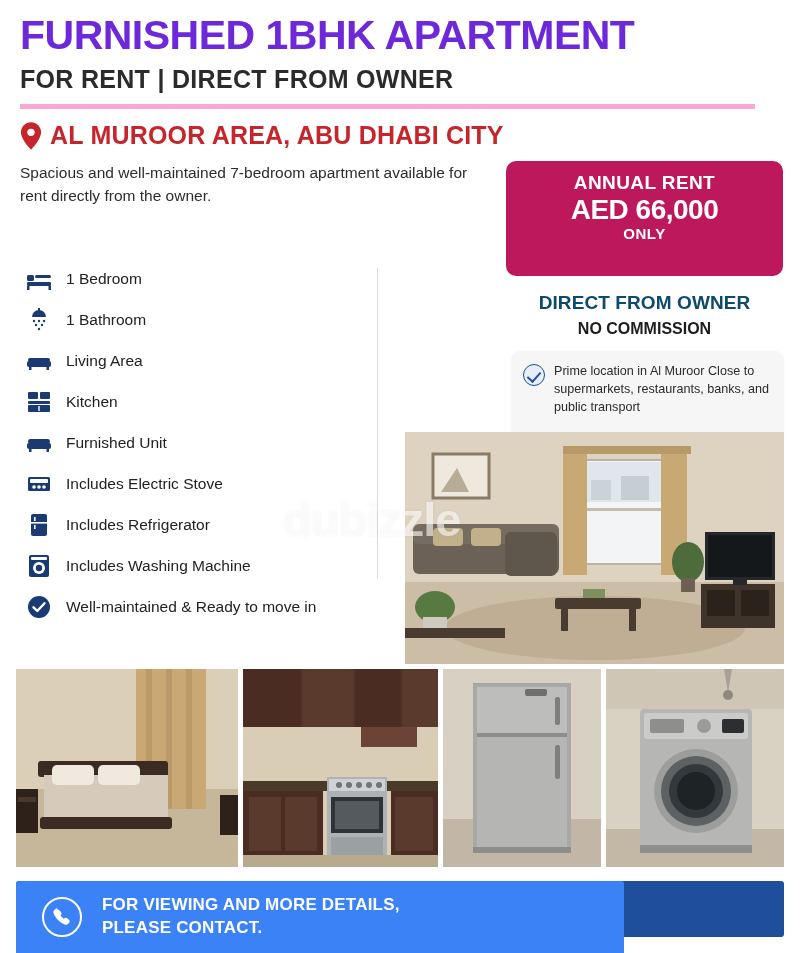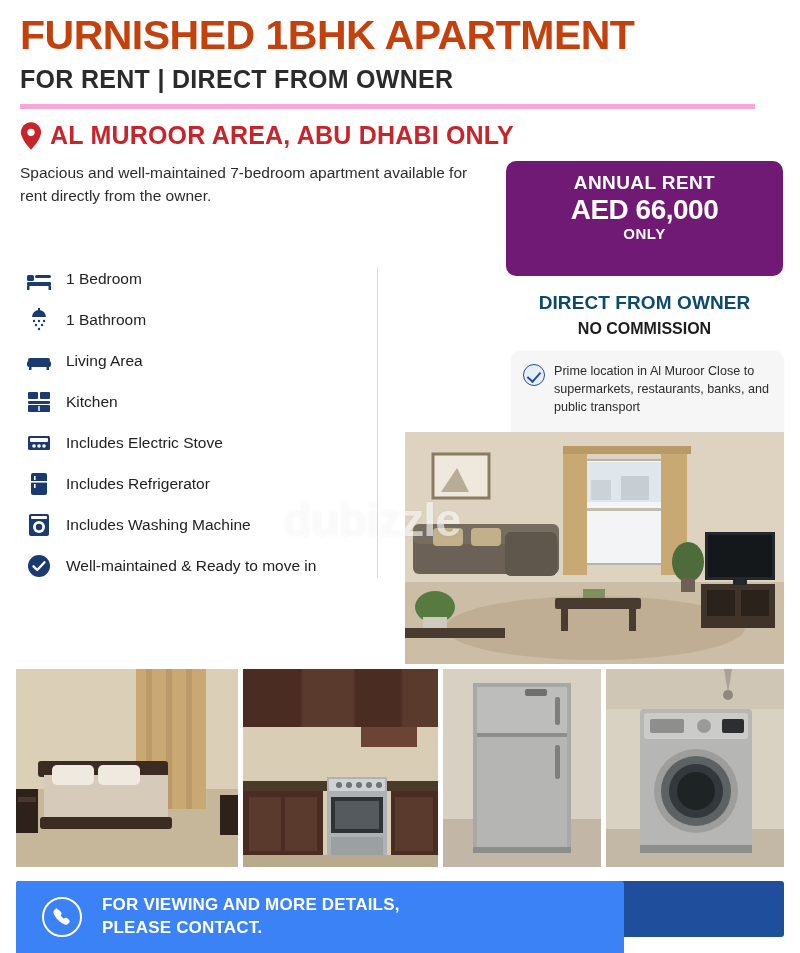"FURNISHED 1BHK APARTMENT" .title-main { color: #c2410c -> #6d28d9 }
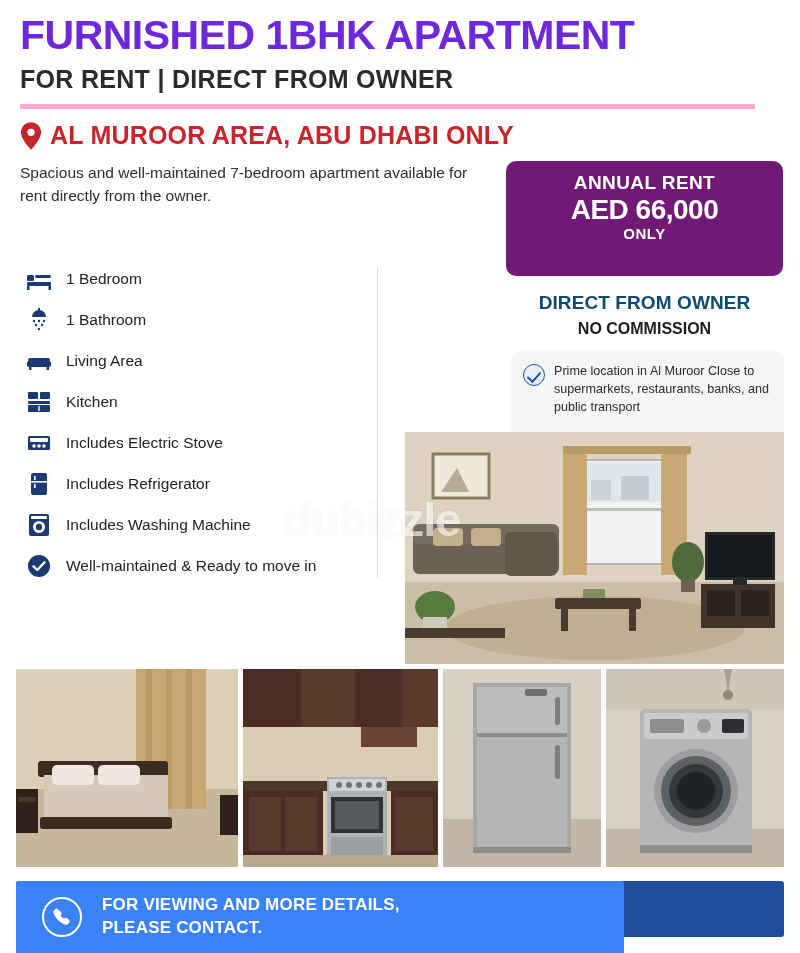"AL MUROOR AREA, ABU DHABI" span.location-text { text: ONLY -> CITY }
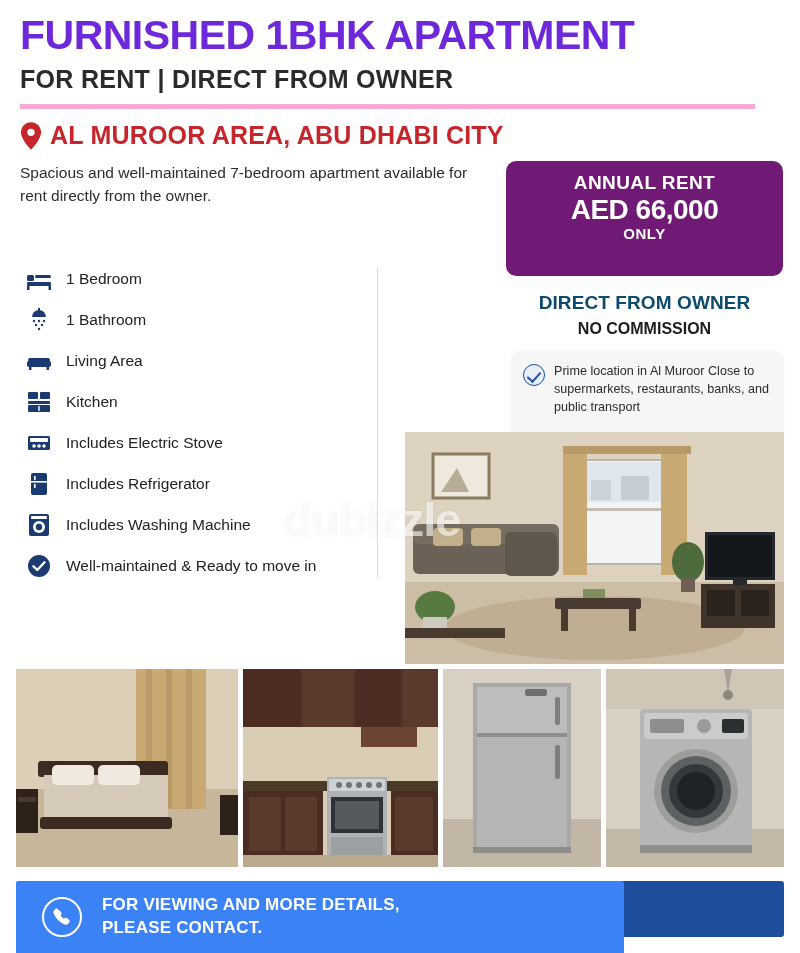"ANNUAL RENT" .rent-box { background: #701a75 -> #be185d }
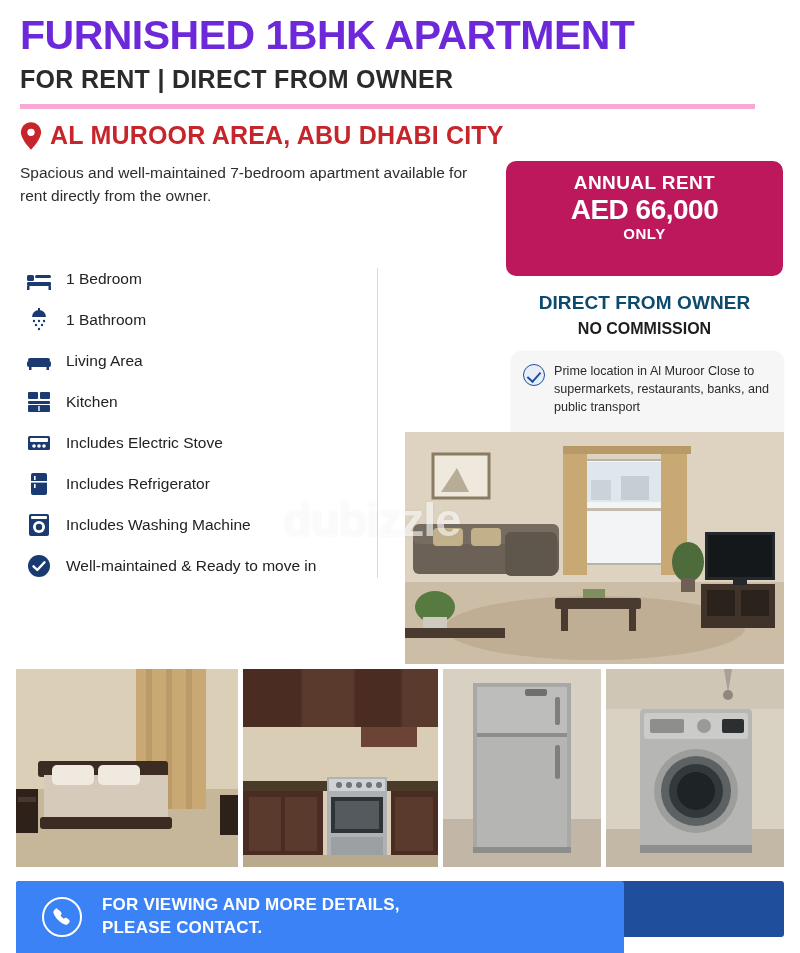"Furnished Unit" div.feature { html: none -> <div> <svg> <rect></rect> <rect></rect> <rect></rect> <rect></rect> </svg> <span>Furnished Unit</span> </div> }
